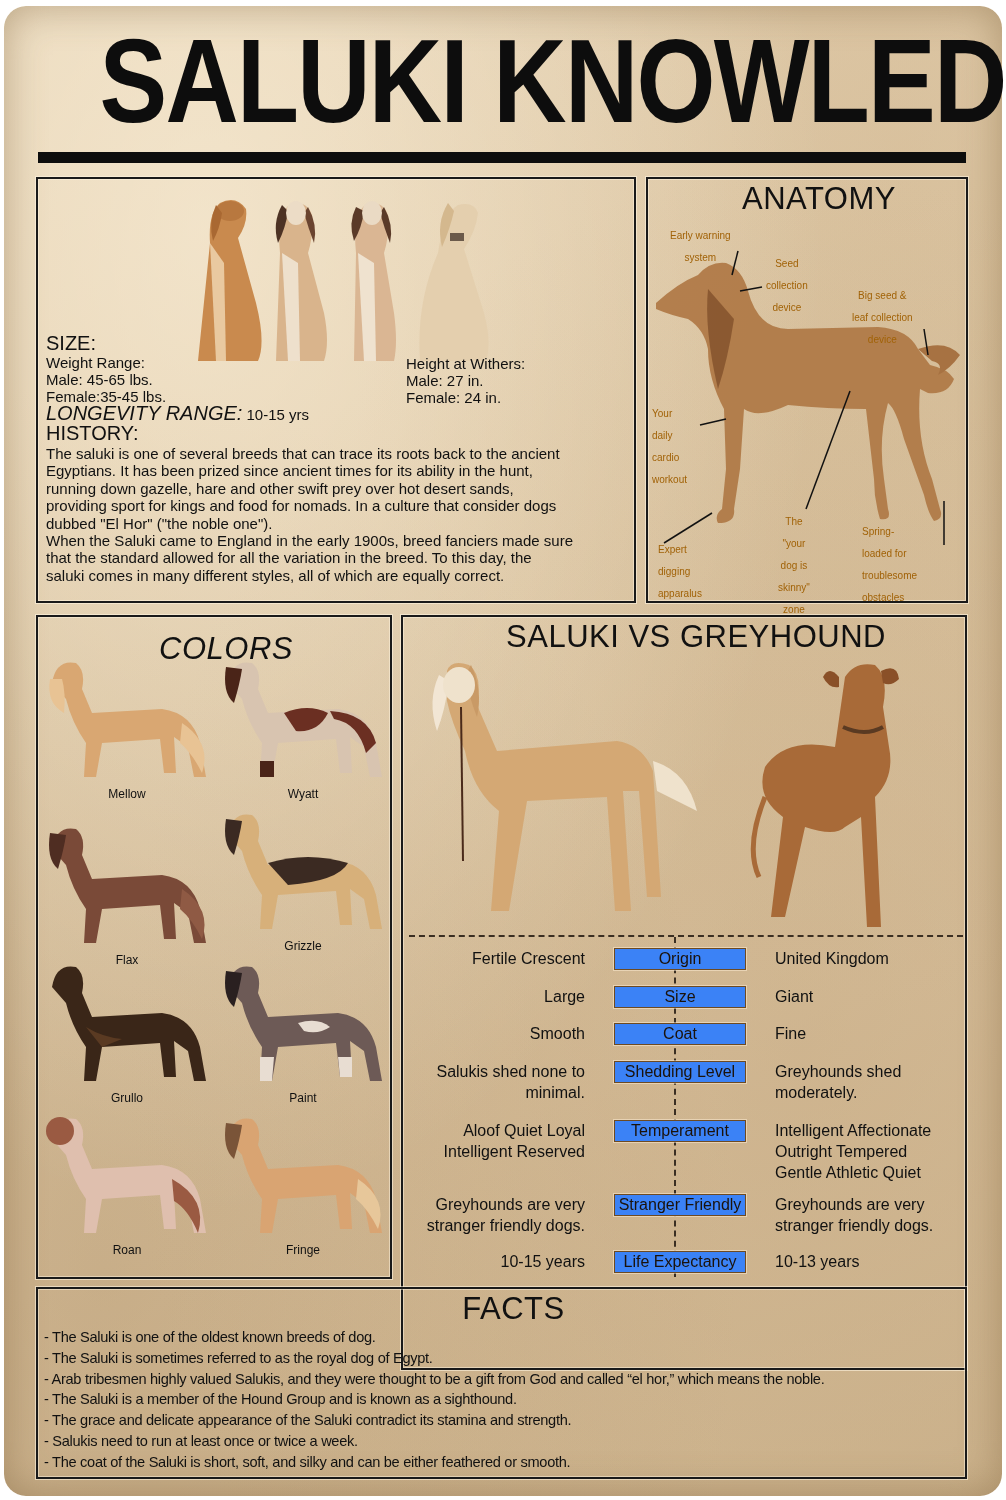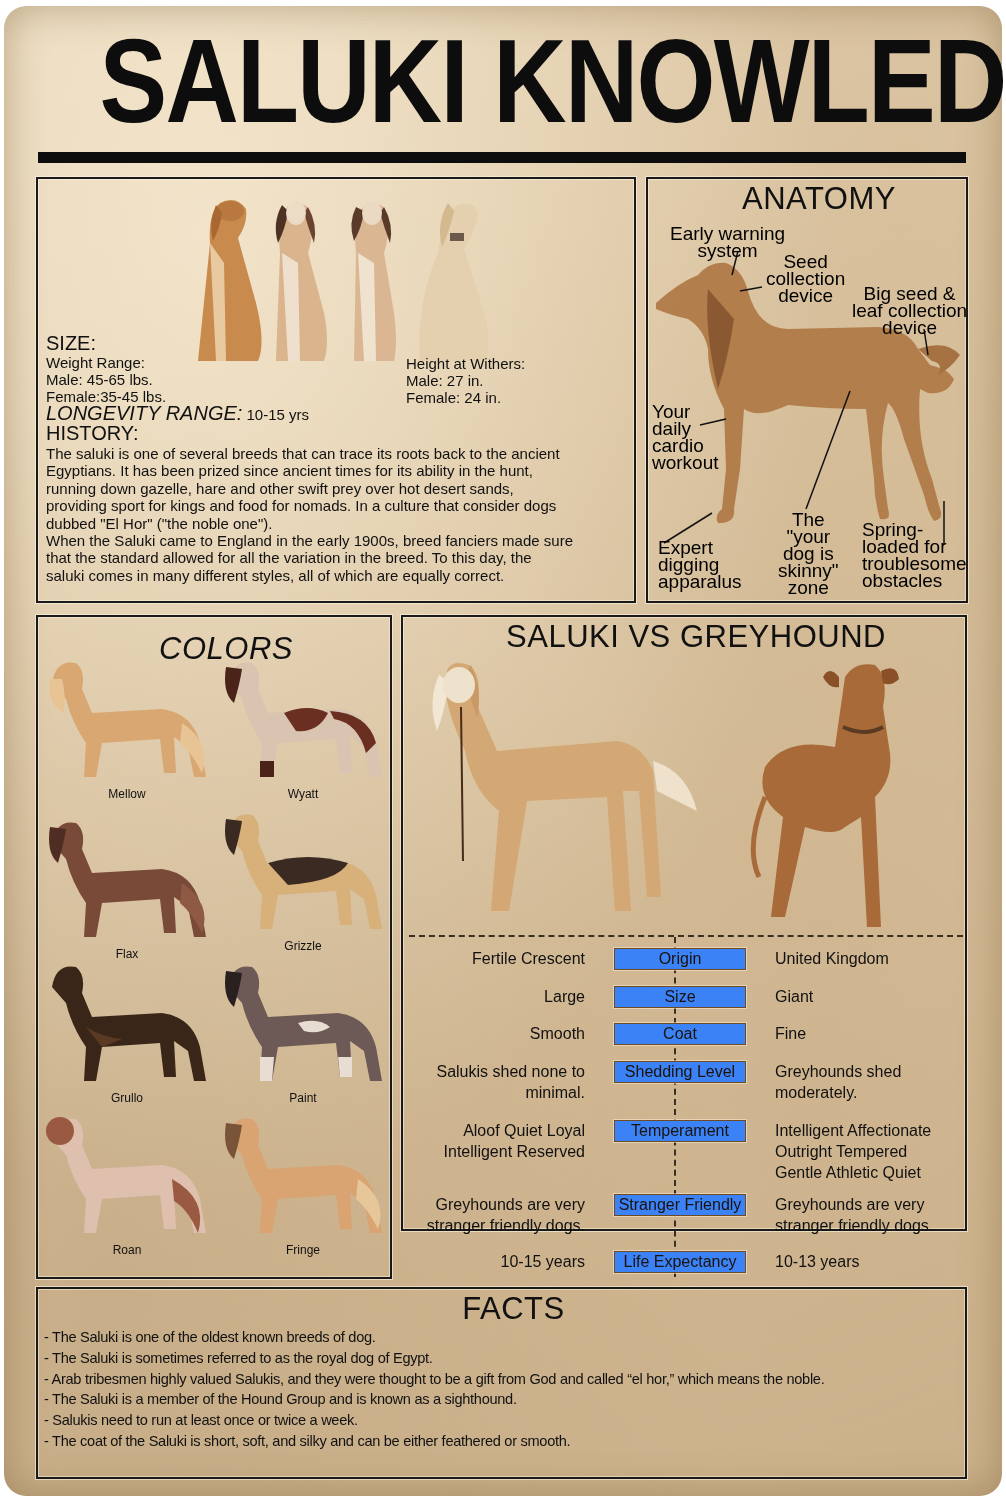"Early warning" .anat-label { color: #000000 -> #a16207; font-size: 19px -> 10px; line-height: 17px -> 22px }
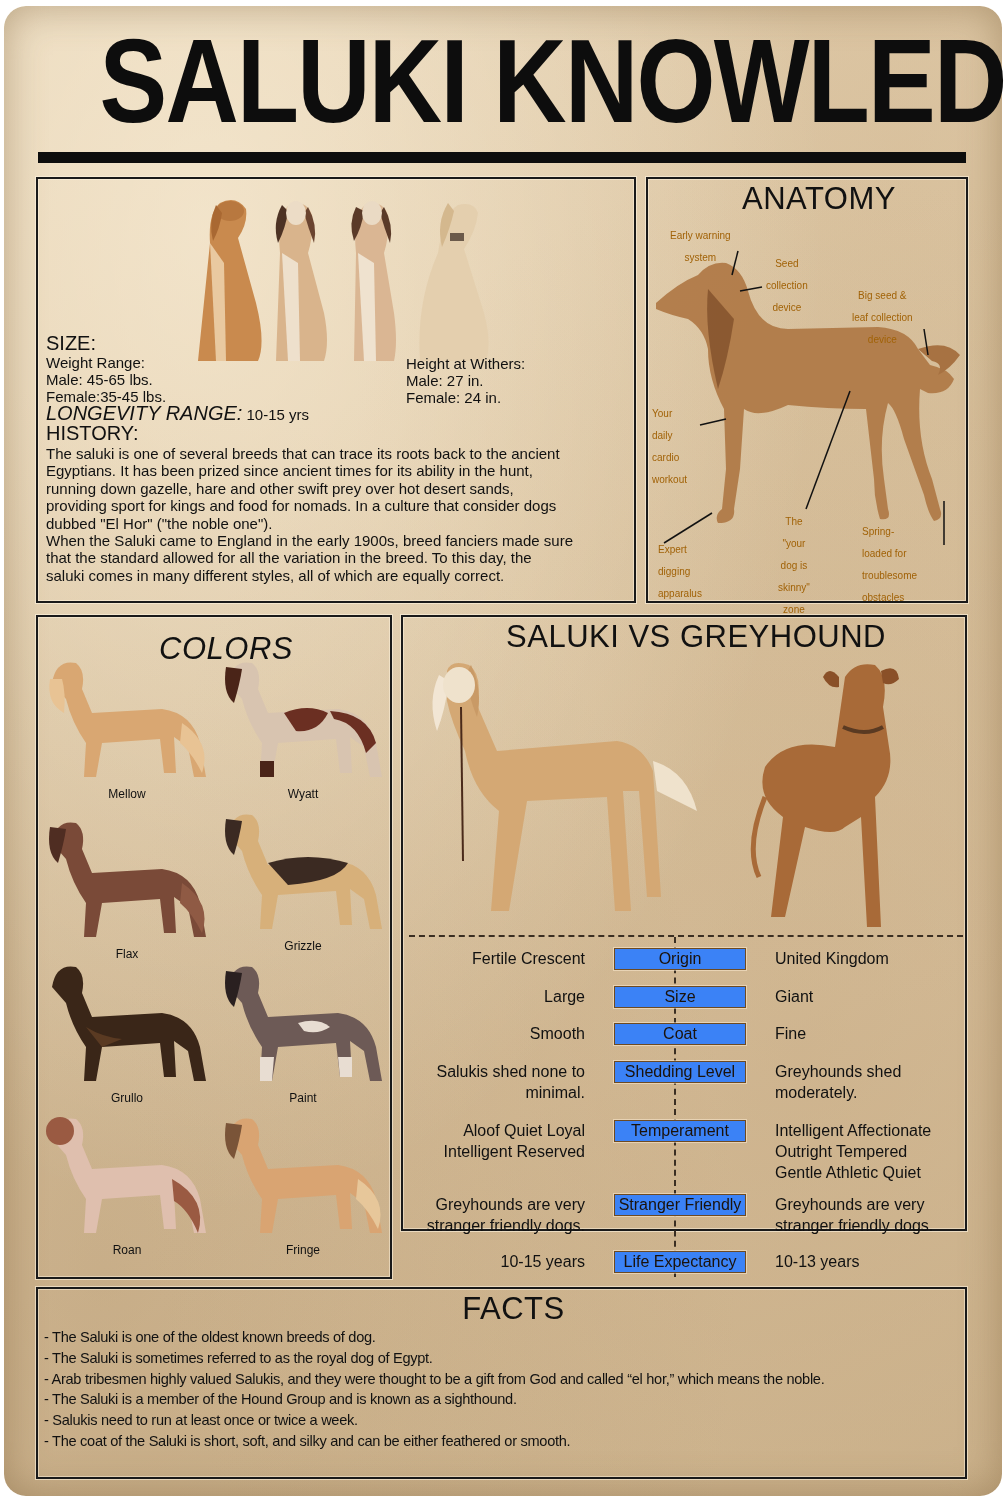"SALUKI VS GREYHOUND" #p-vs { height: 616px -> 755px }
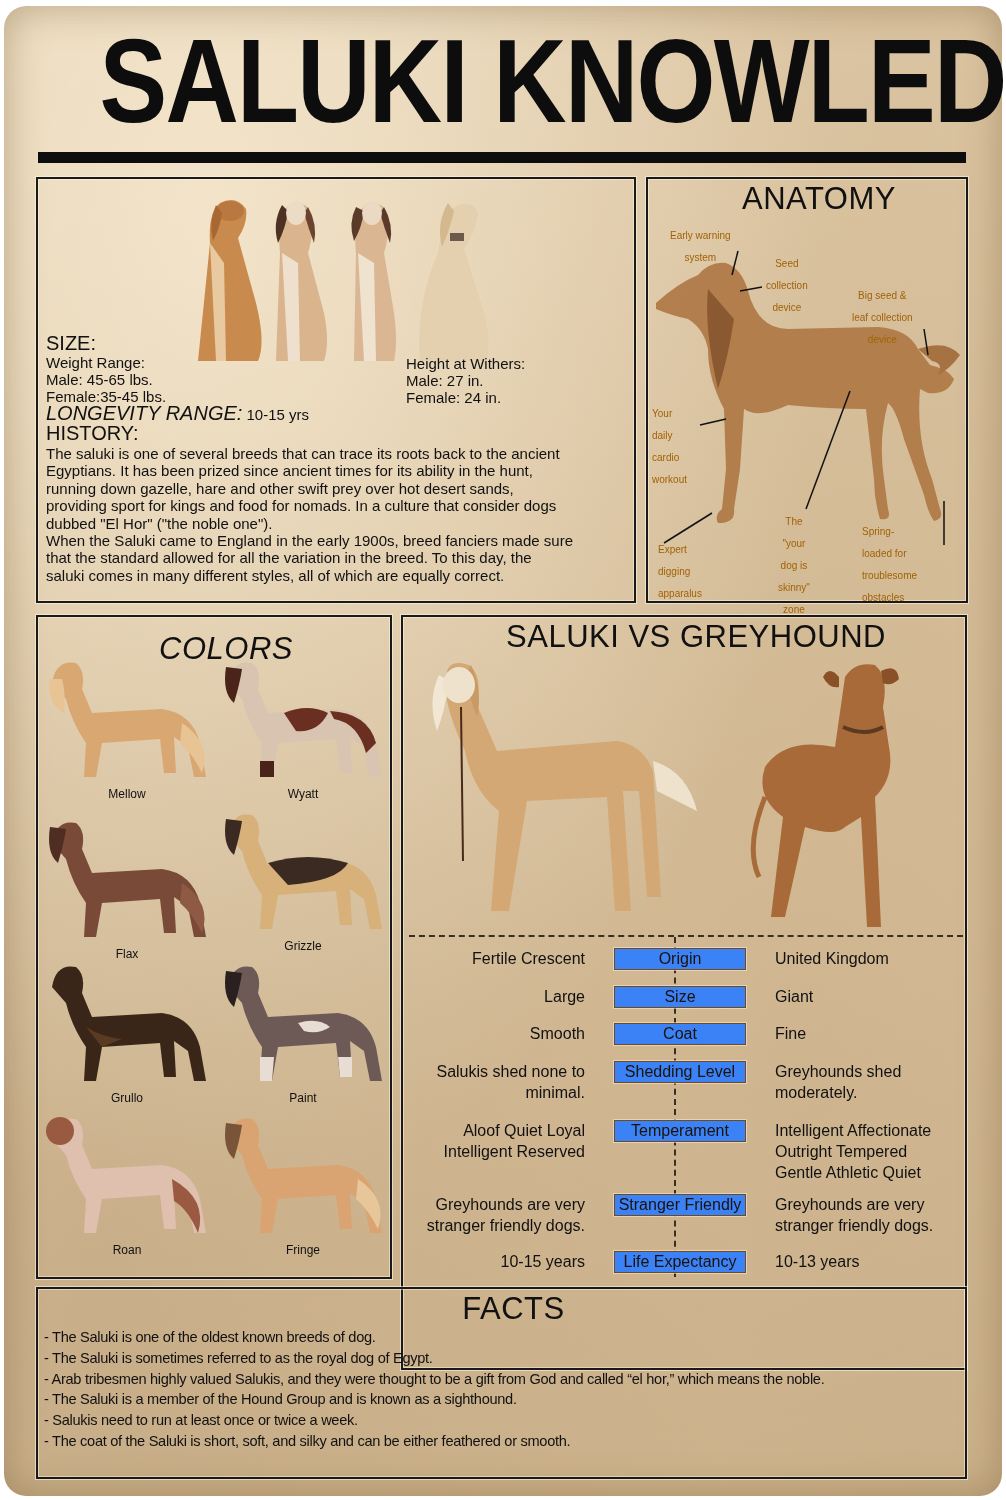"Flax" div.color-cell { top: 196px -> 202px }
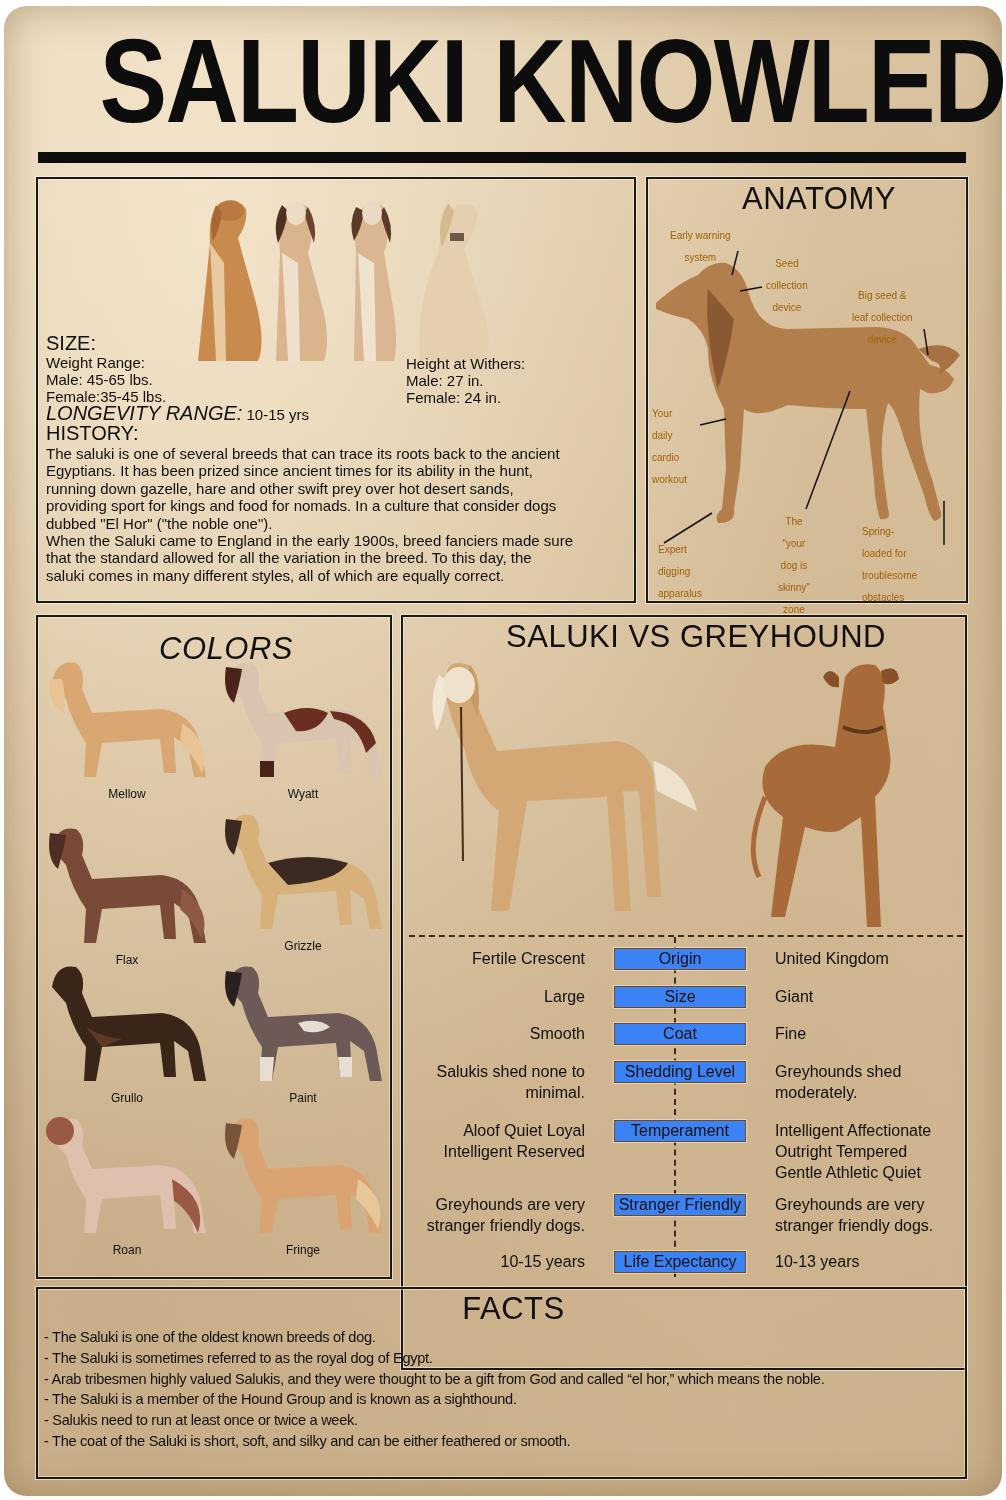"The grace and delicate appearance" li { html: none -> <li>The grace and delicate appearance of the Saluki contradict its stamina and strength.</li> }
